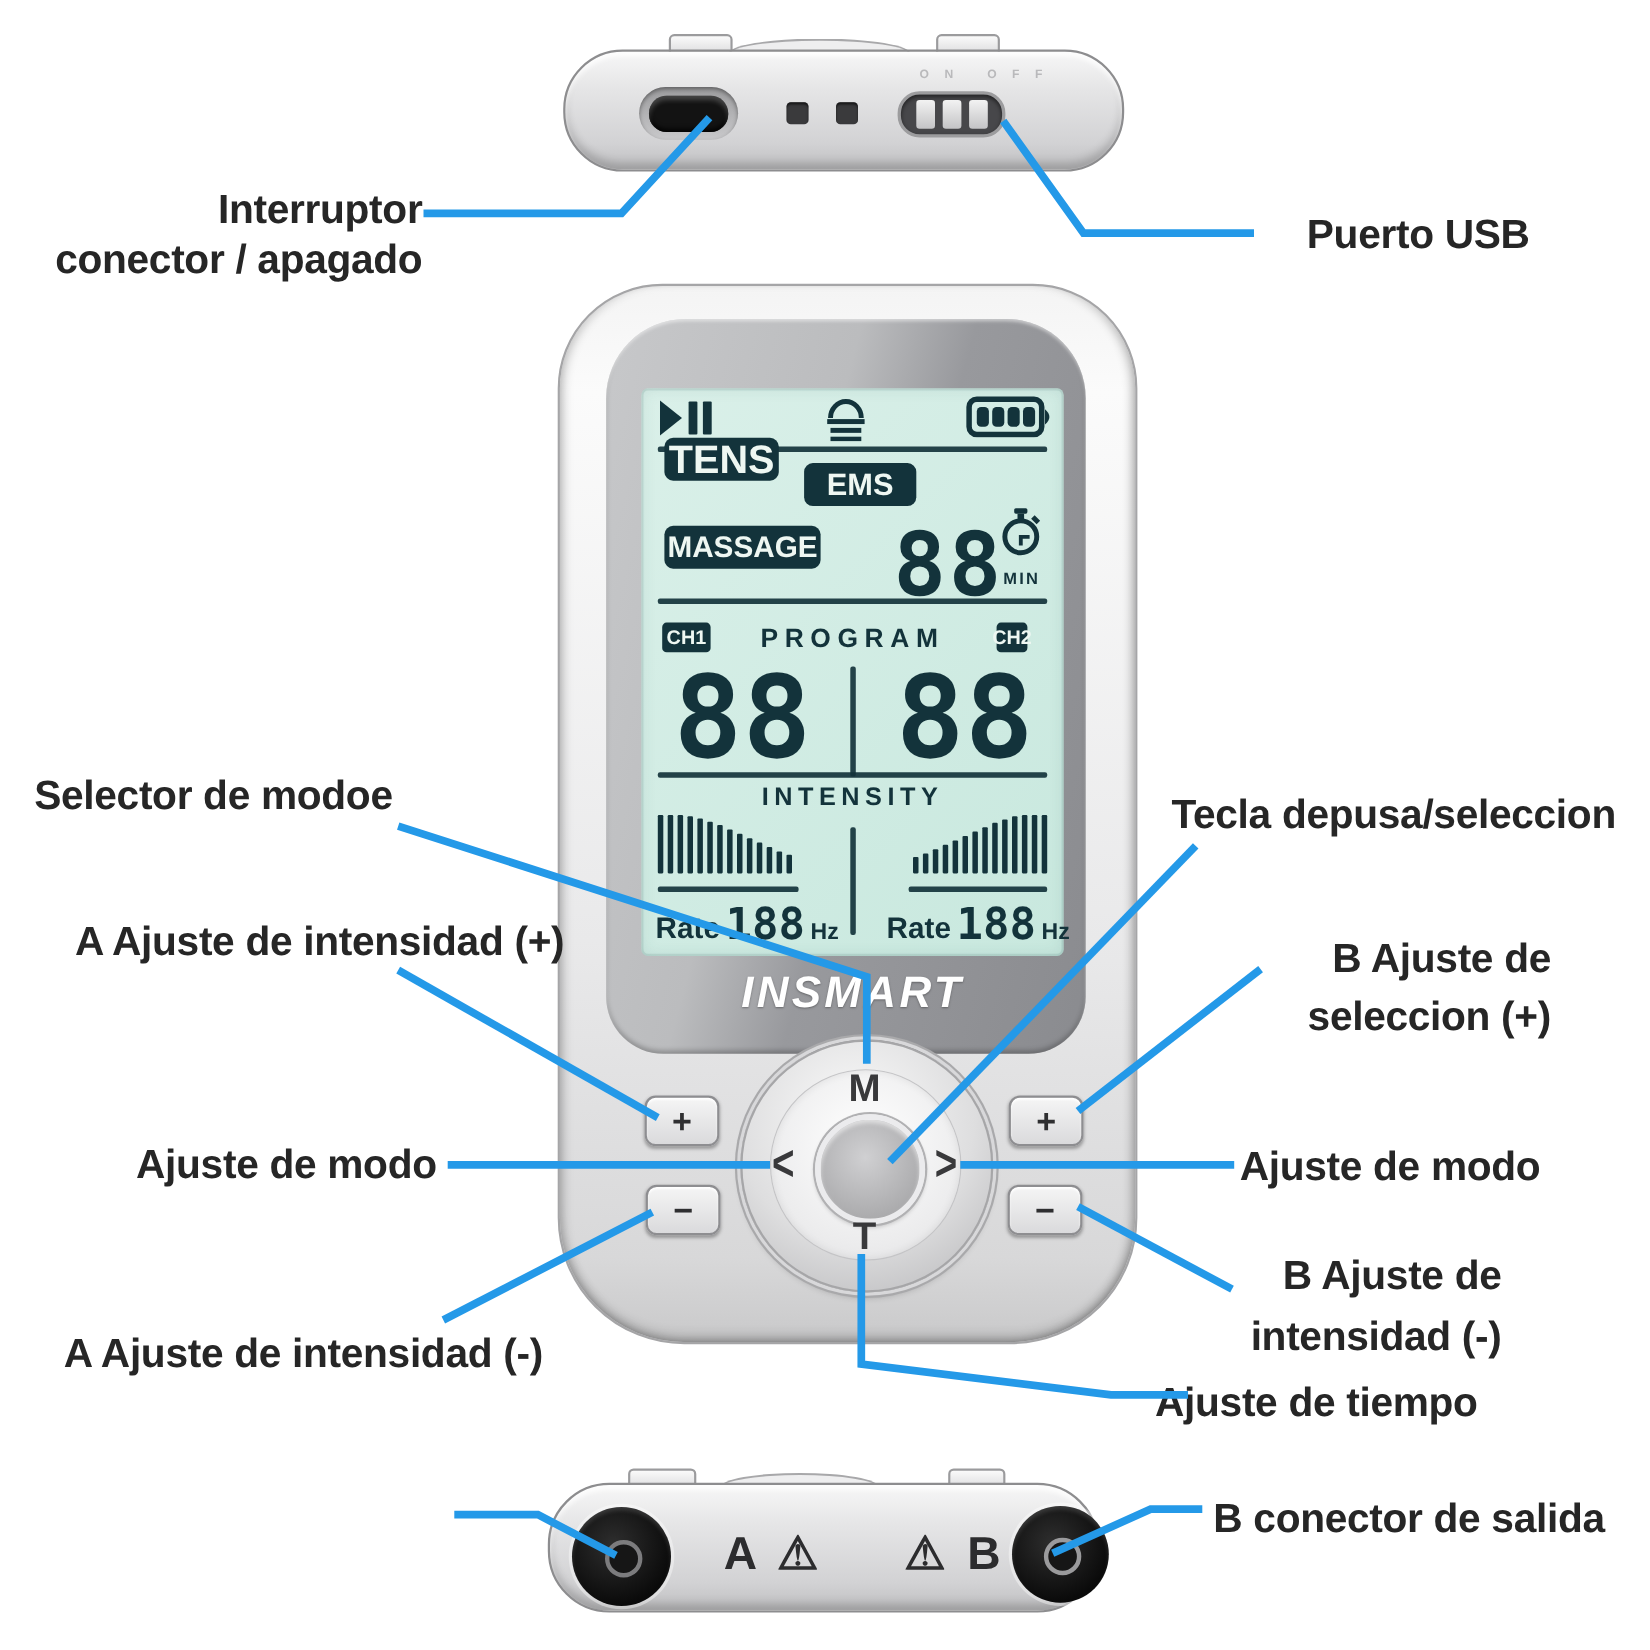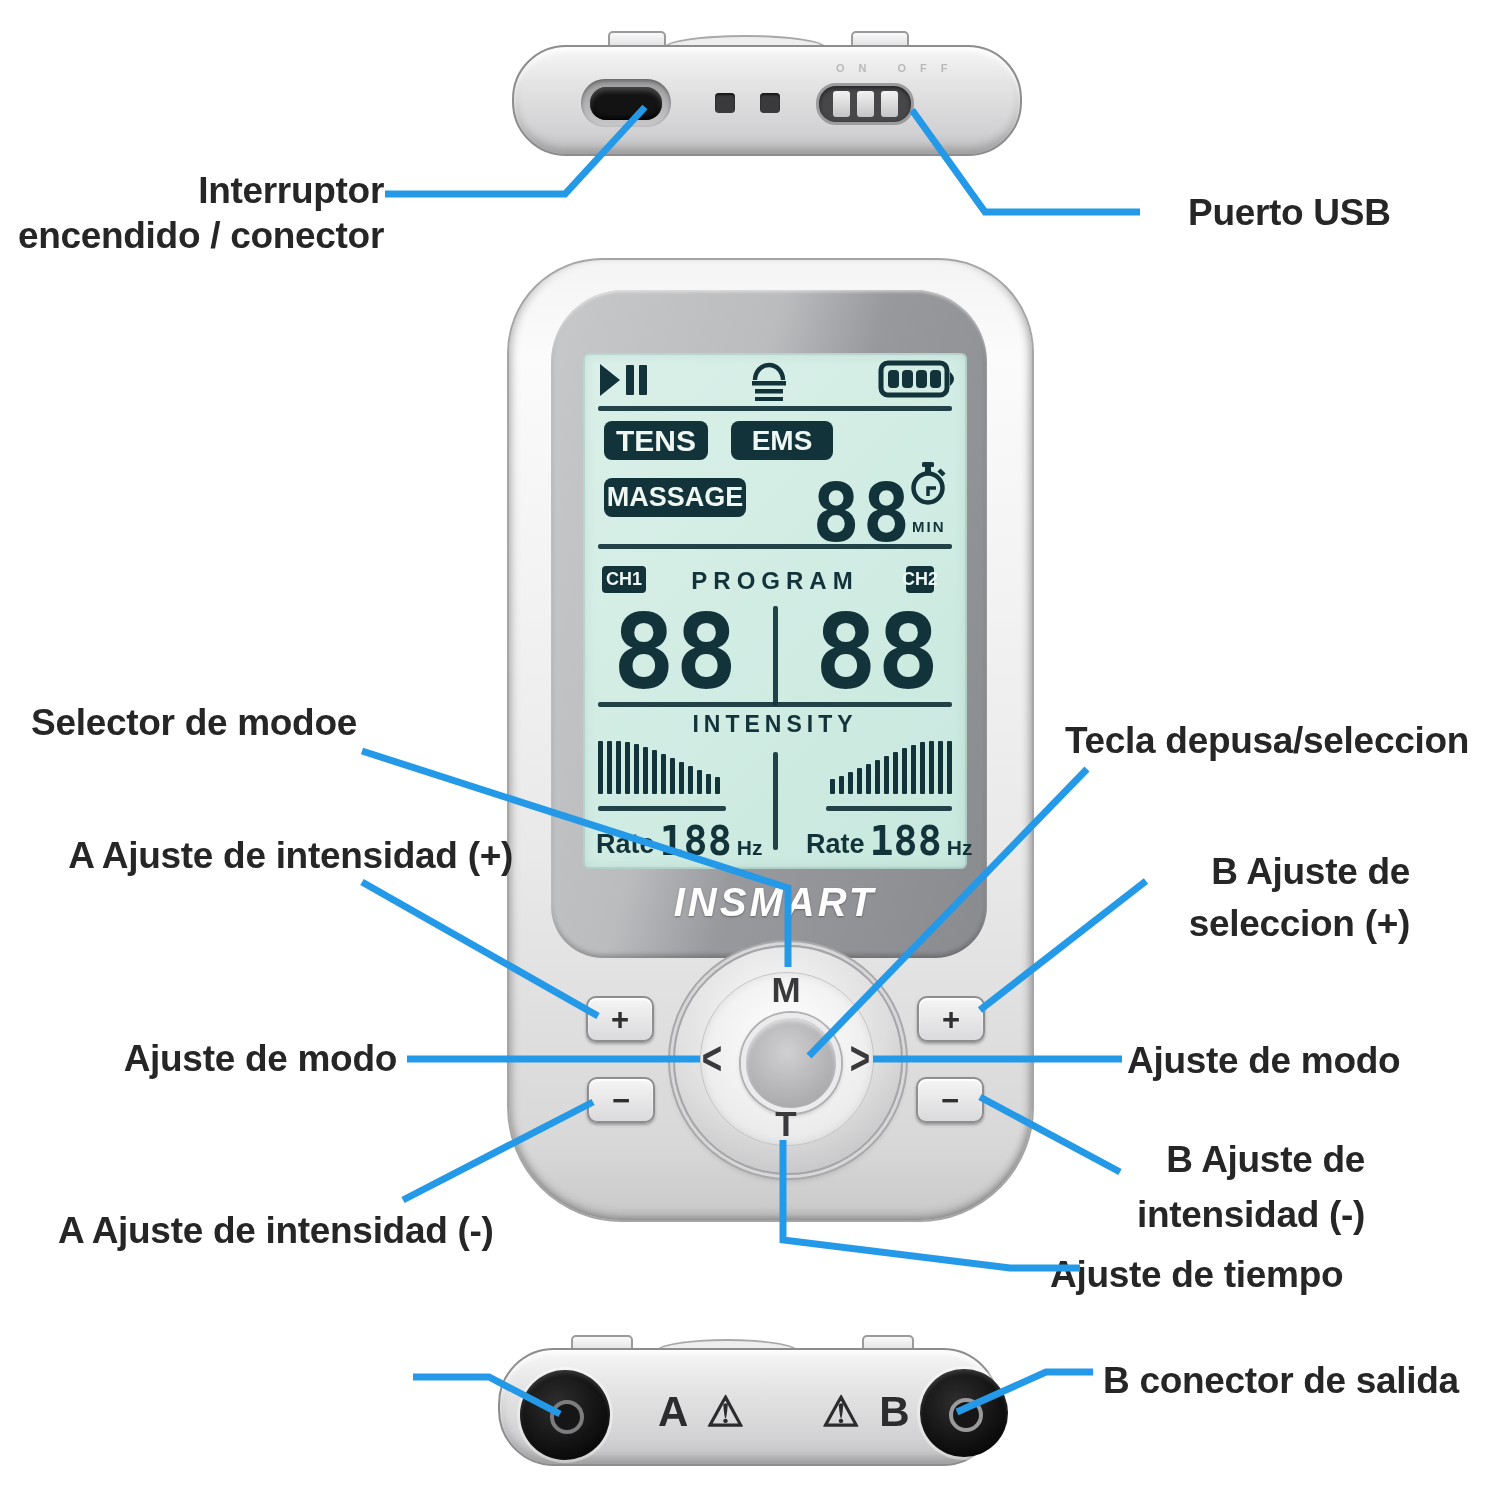"encendido / conector" div { text: encendido / conector -> conector / apagado }
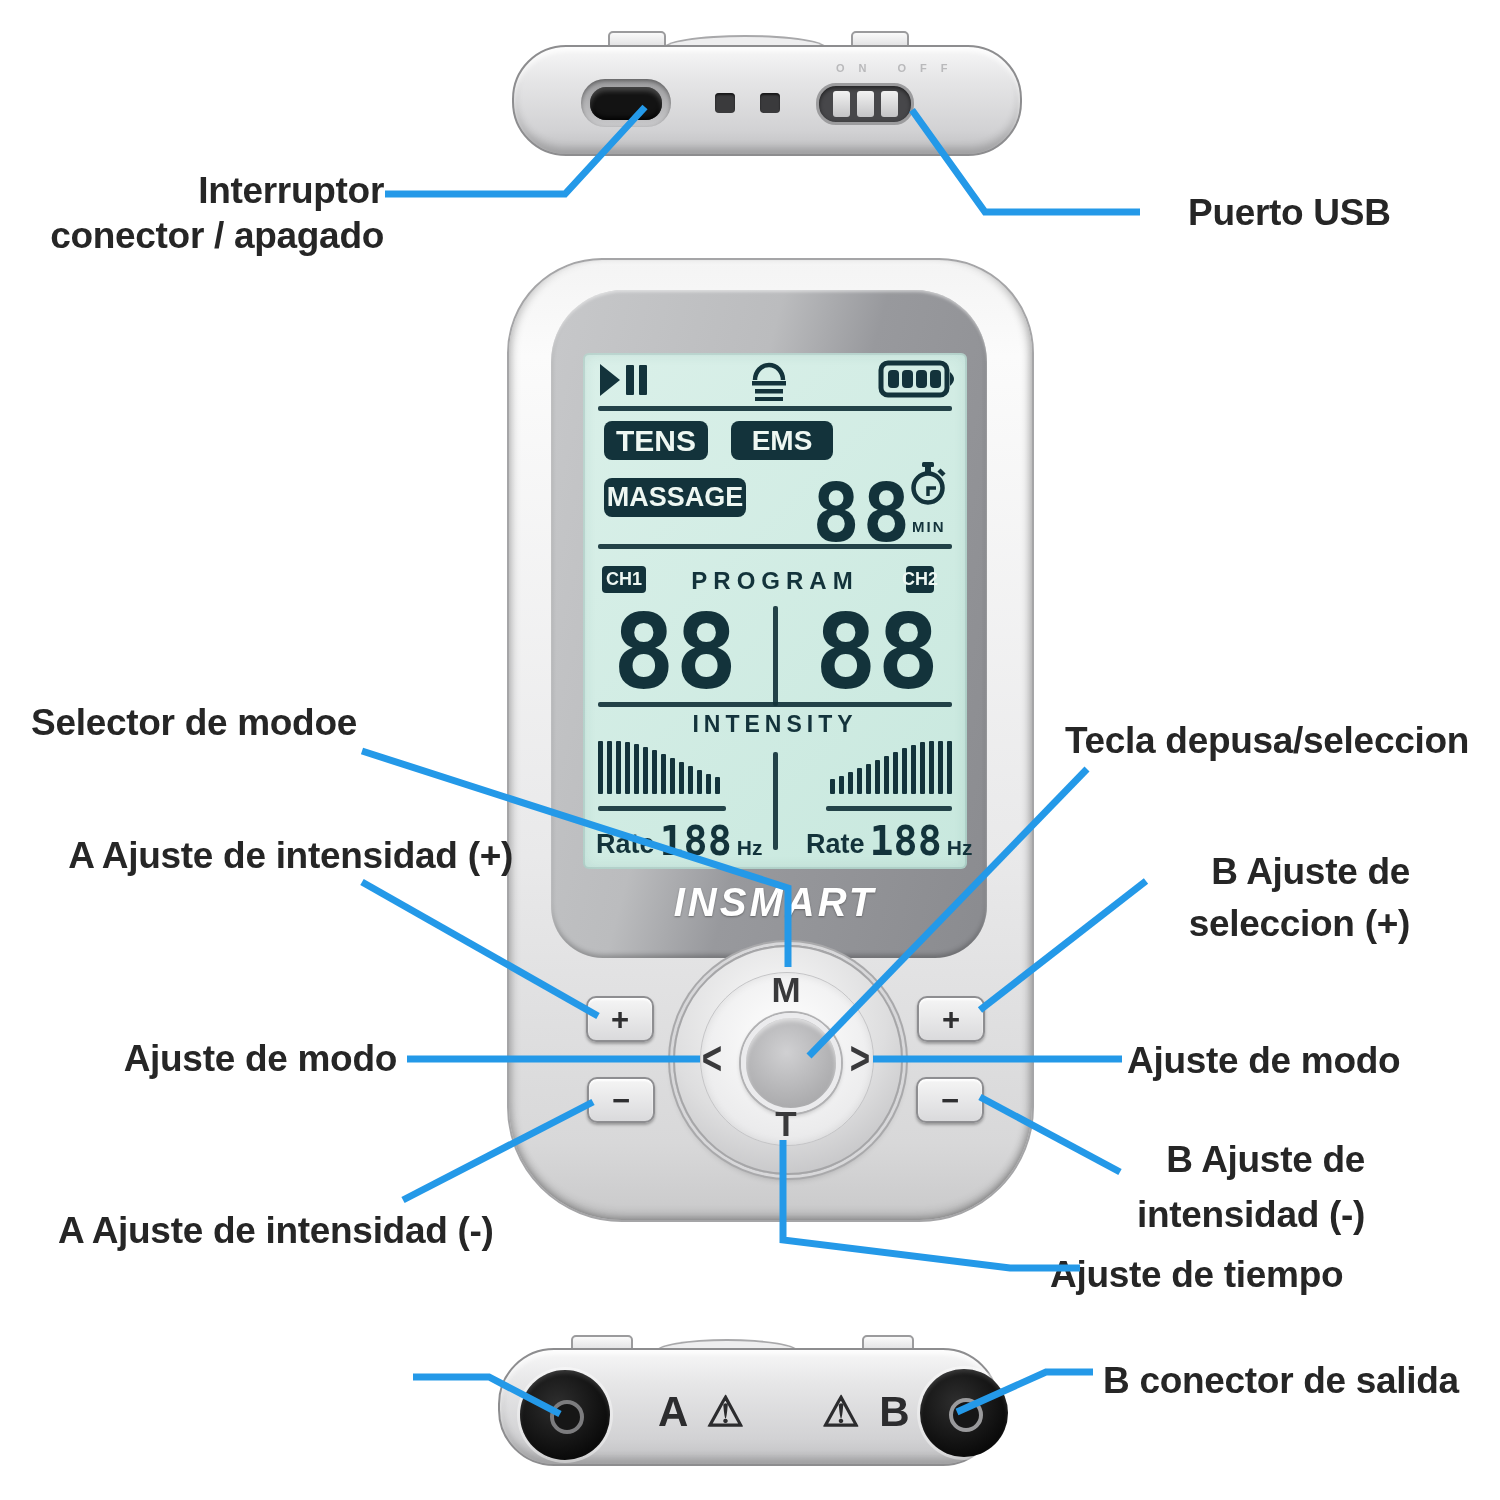"TENS" div.badge { font-size: 30px -> 36px; top: 421px -> 398px }
